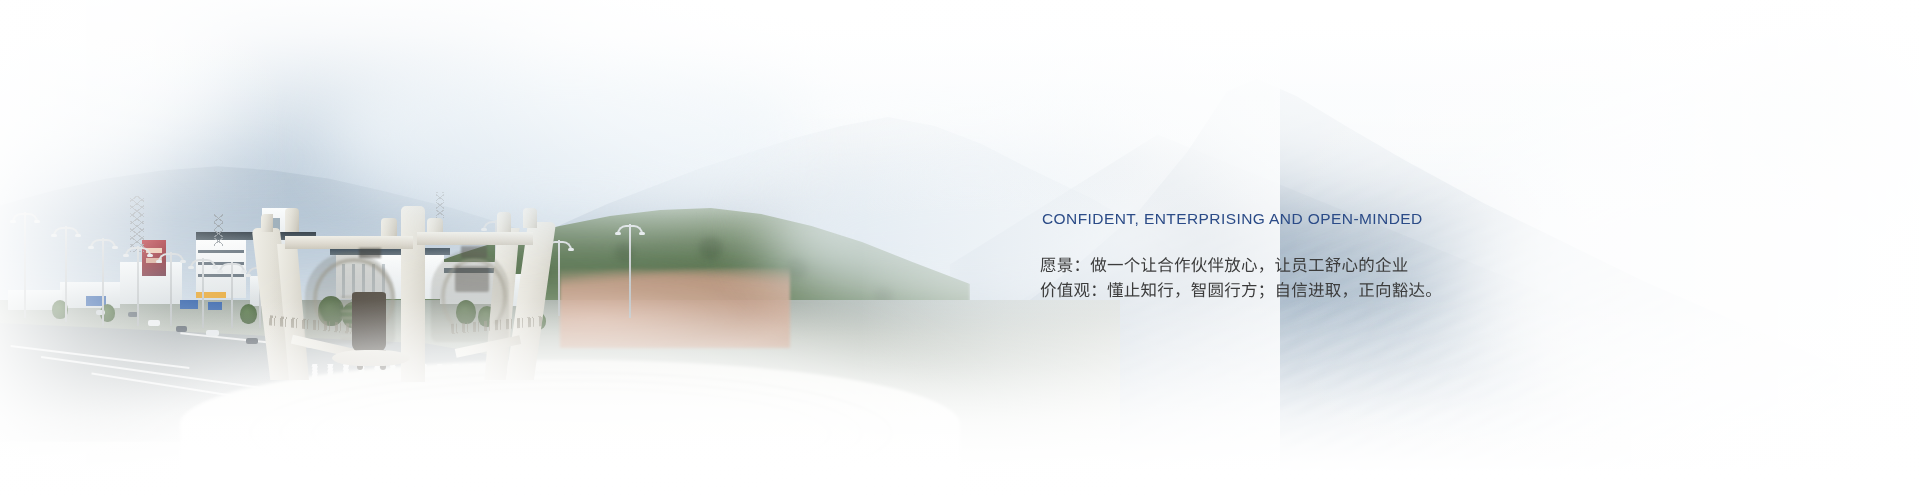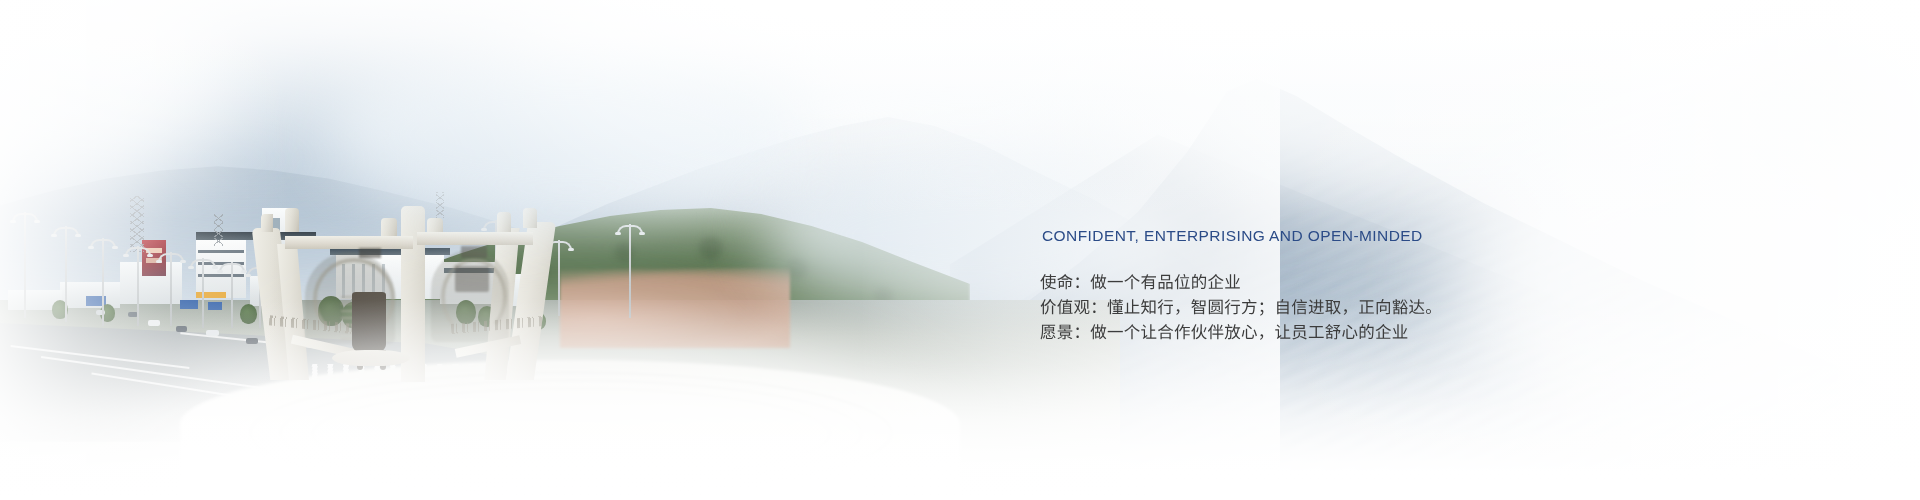"CONFIDENT, ENTERPRISING AND OPEN-MINDED" .text-panel { top: 228px -> 211px }
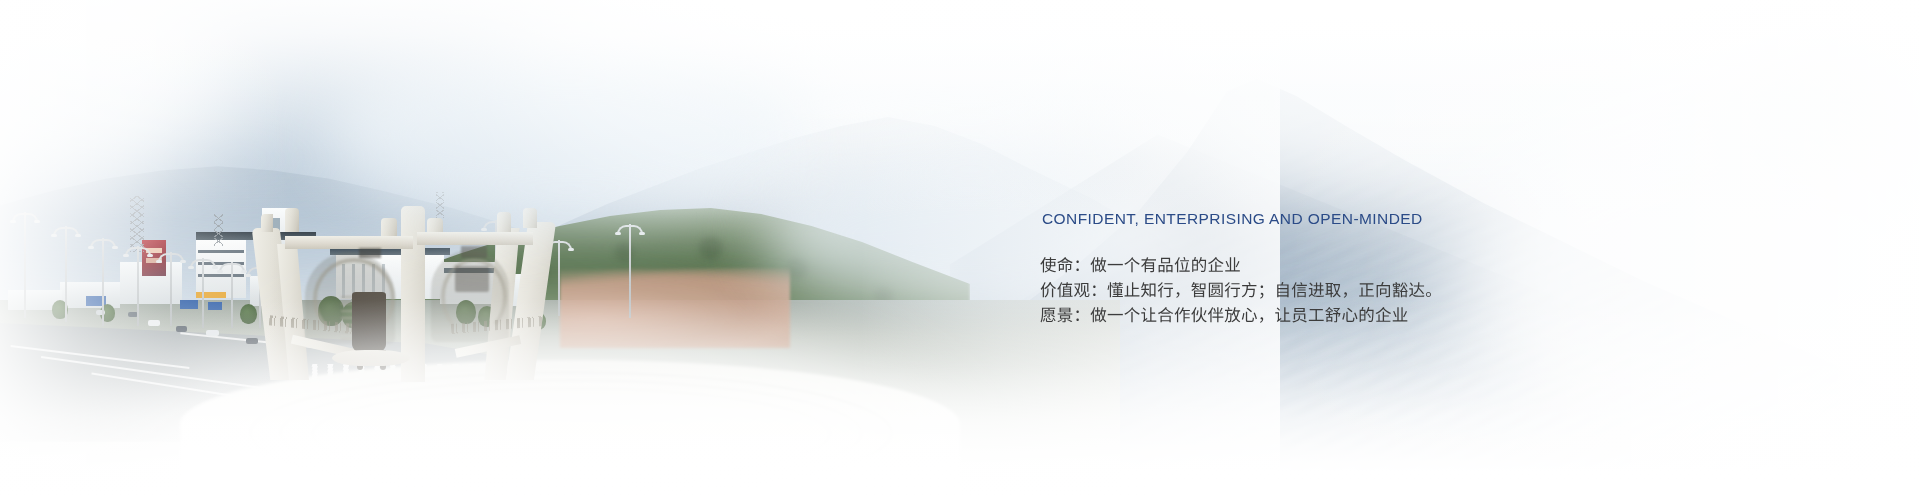"使命：做一个有品位的企业" li { html: <li>使命：做一个有品位的企业</li> -> none }
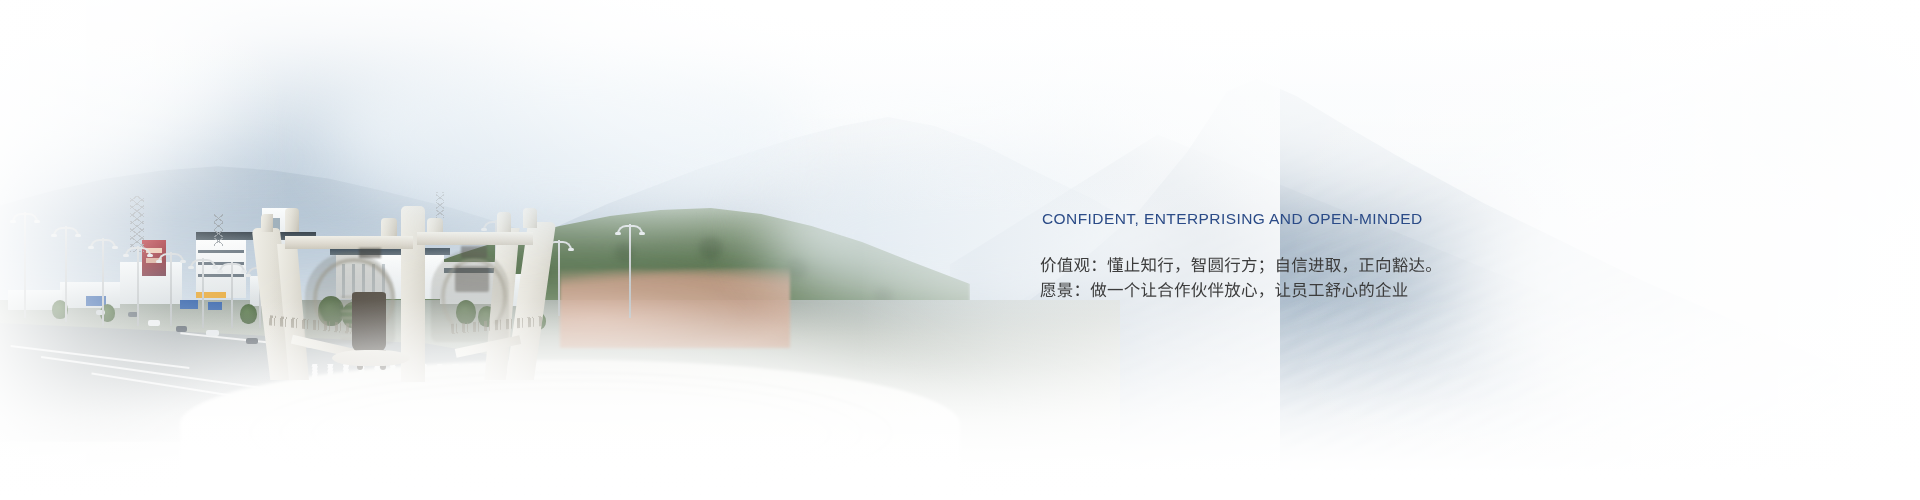"价值观：懂止知行，智圆行方；自信进取，正向豁达。" li { order: before "愿景：做一个让合作伙伴放心，让员工舒心的企业" -> after "愿景：做一个让合作伙伴放心，让员工舒心的企业" }
